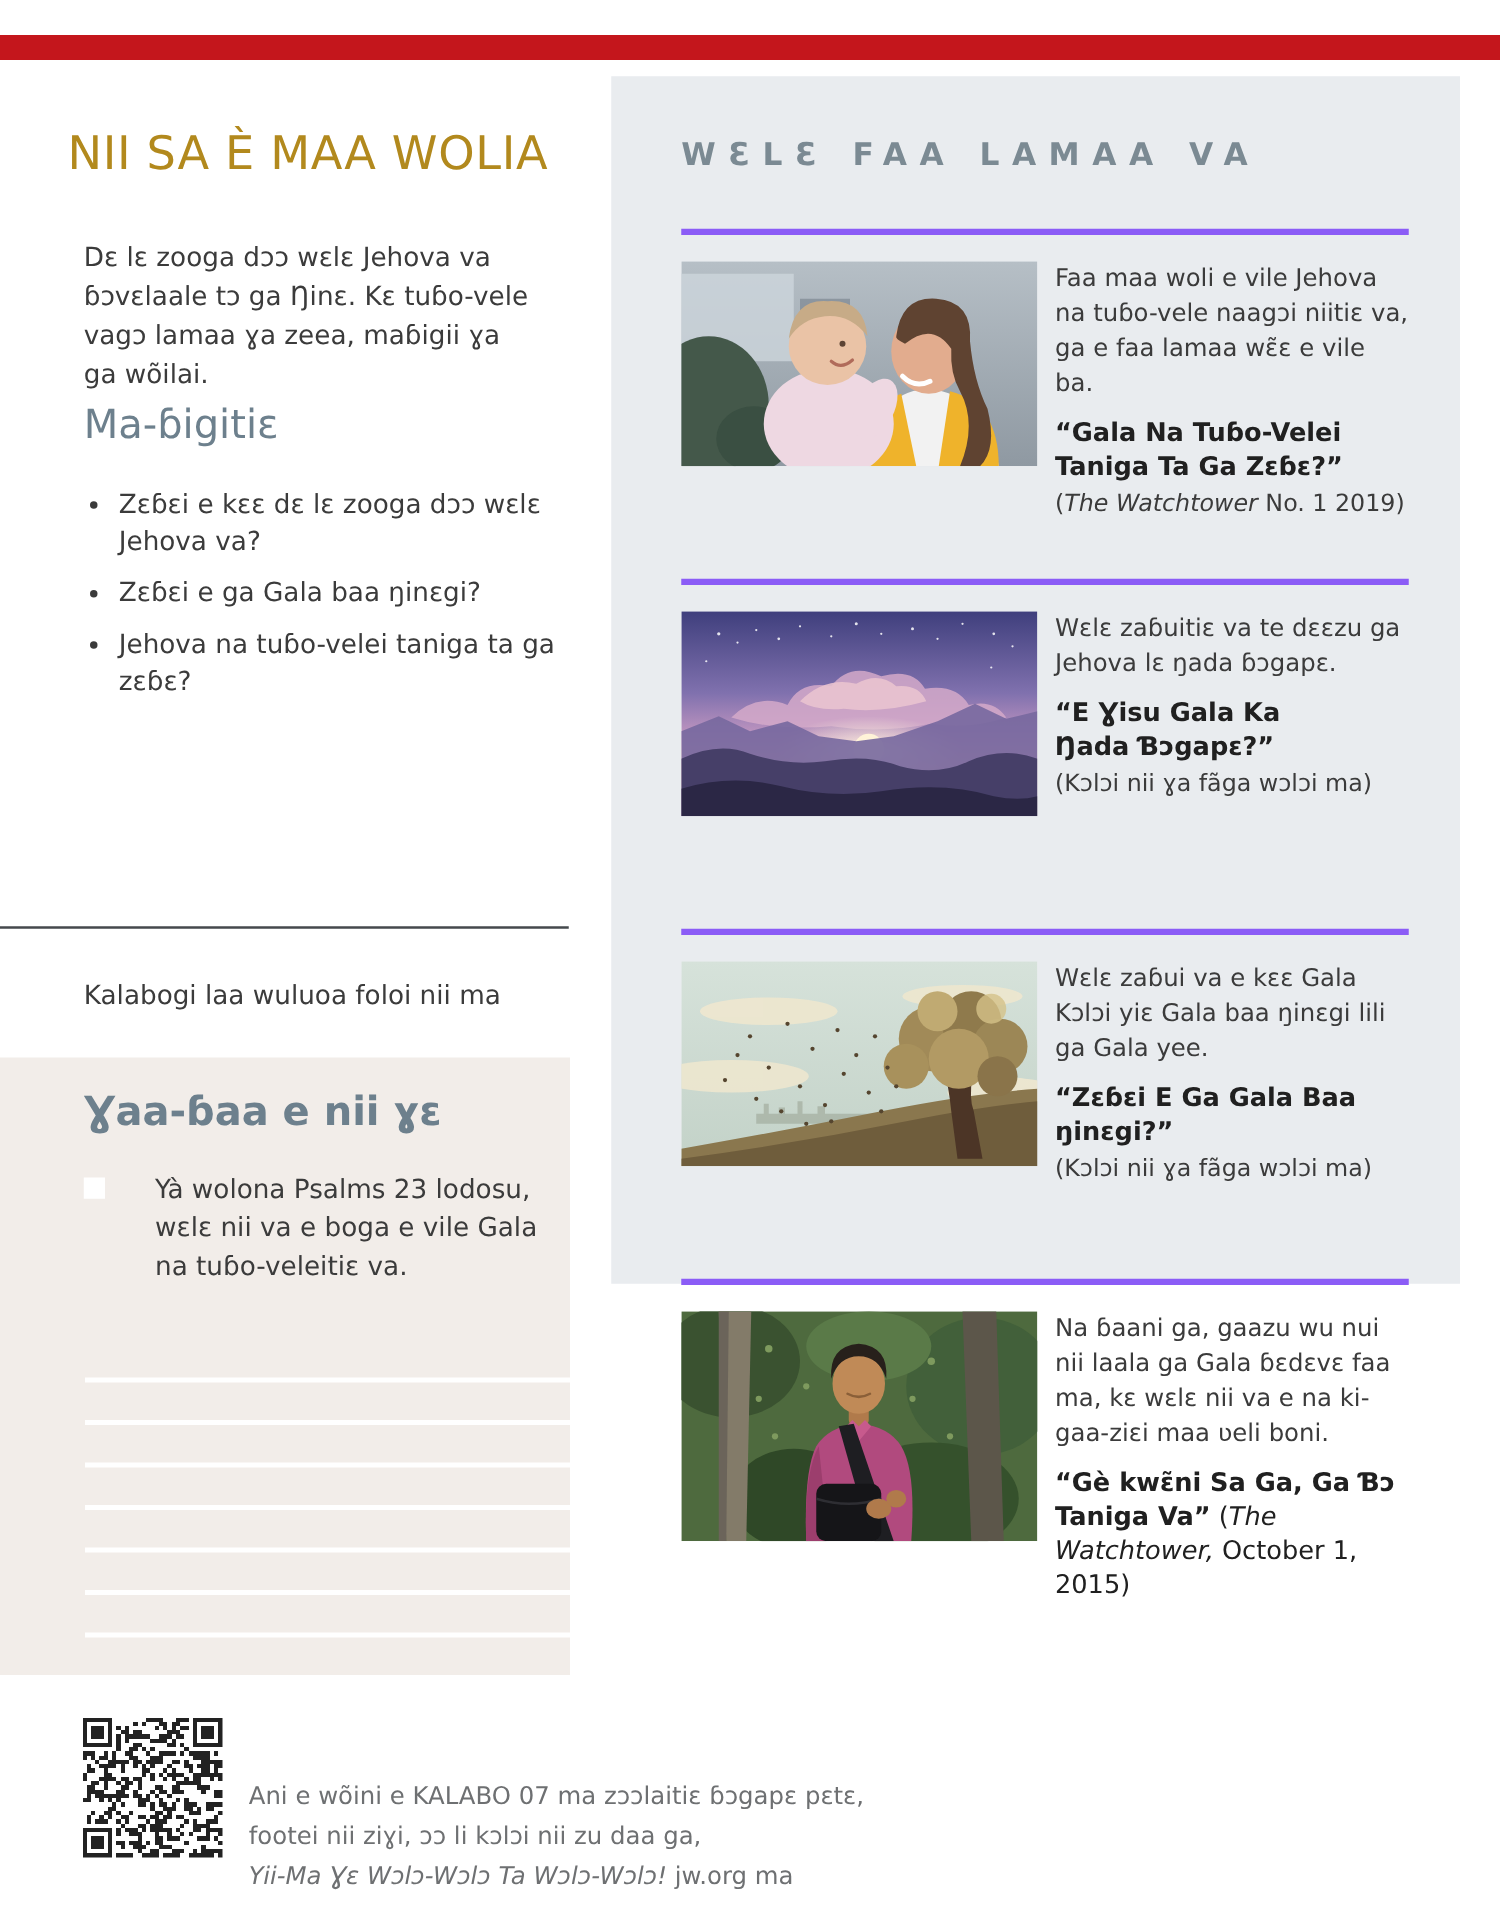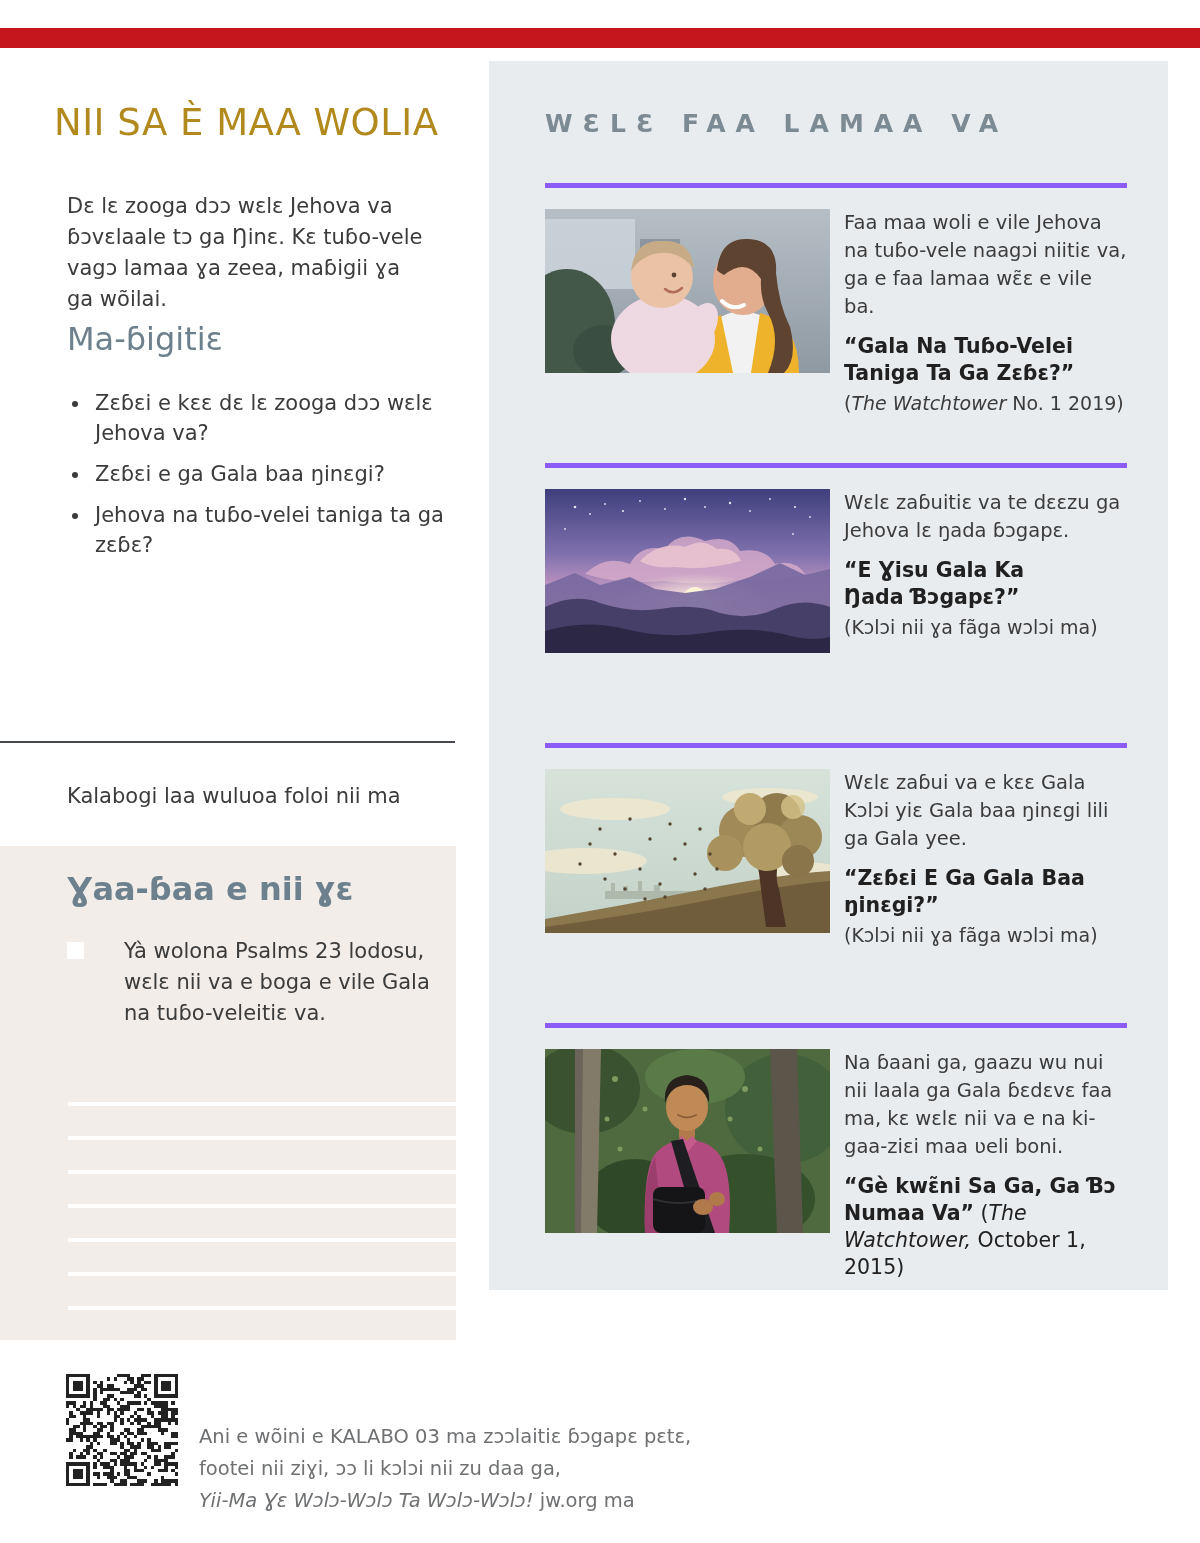"WƐLƐ FAA LAMAA VA" .panel { height: 1229px -> 966px }
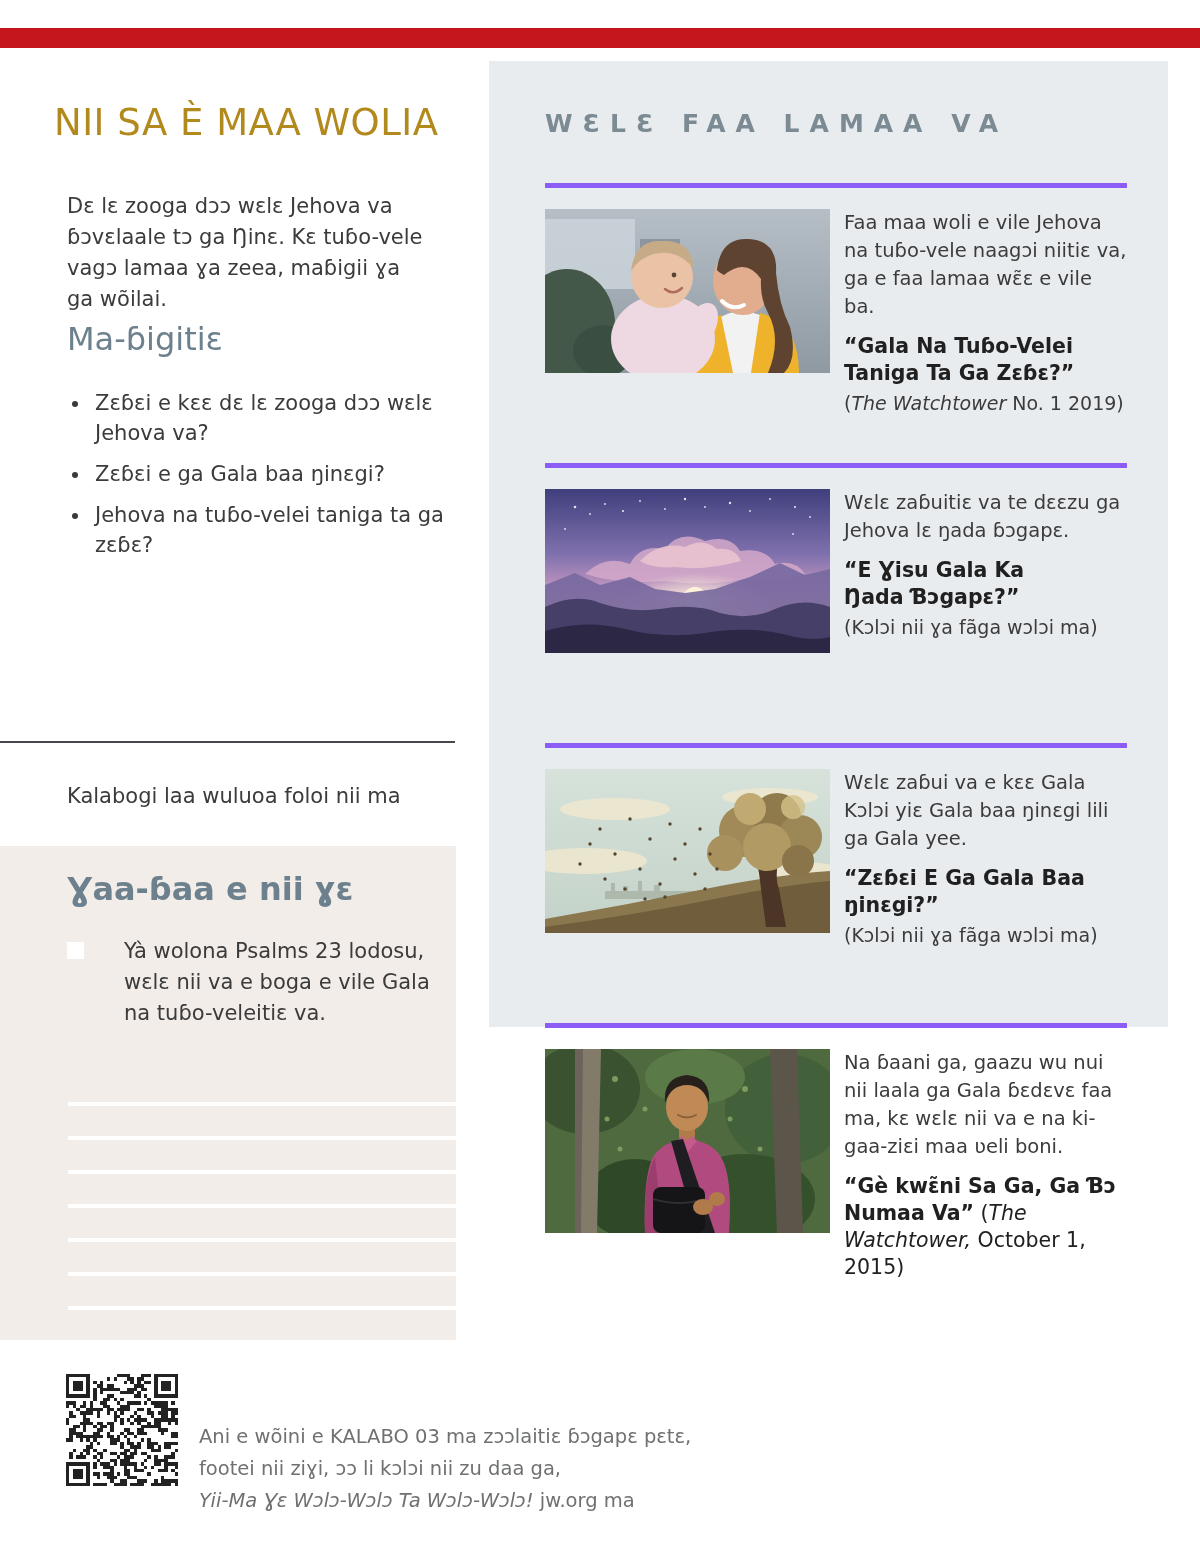"“Gè kwɛ̃ni Sa Ga, Ga" b { text: Numaa -> Taniga }
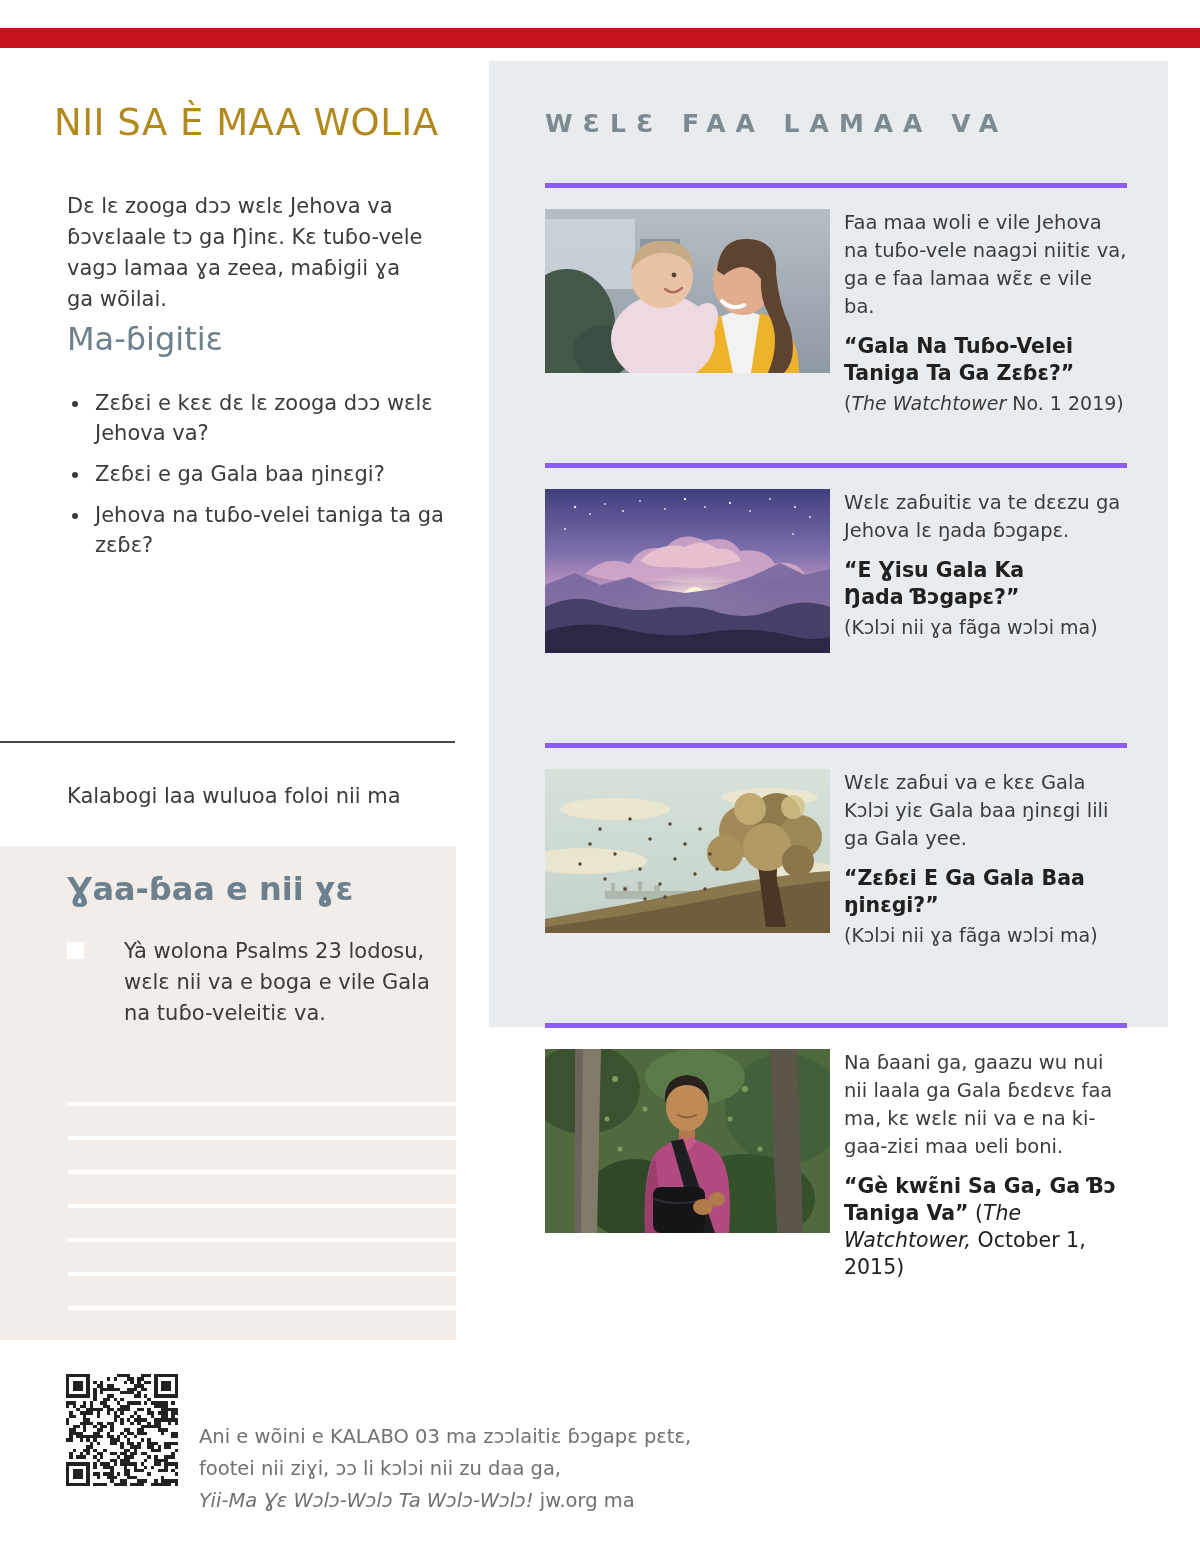"Ani e wõini e KALABO" div { text: 03 -> 07 }
